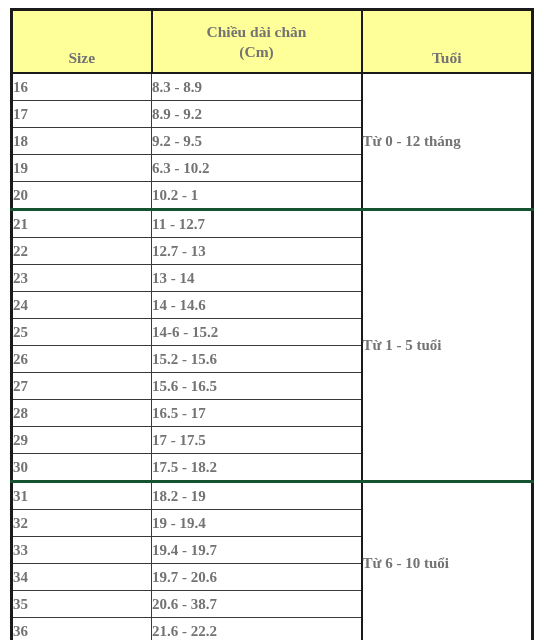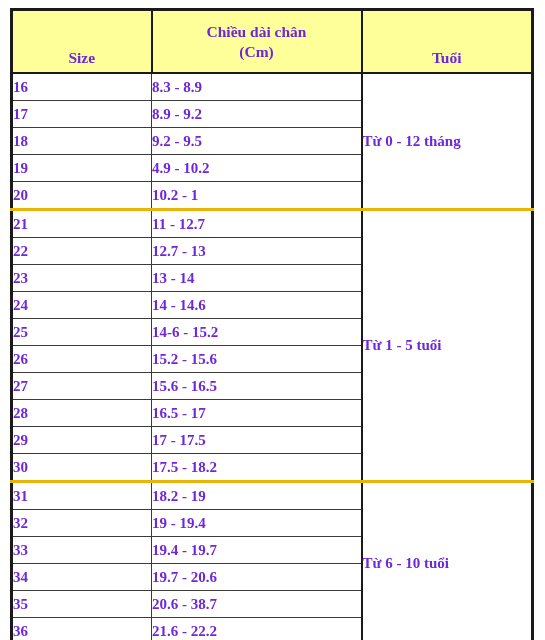"Chiều dài chân" table.size-chart th, table.size-chart td { color: #6d28d9 -> #737373 }
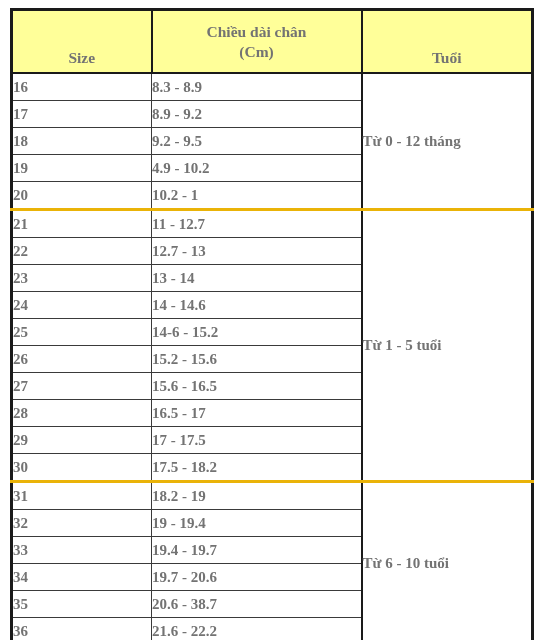"4.9 - 10.2" td.cell-length { text: 4.9 -> 6.3 }
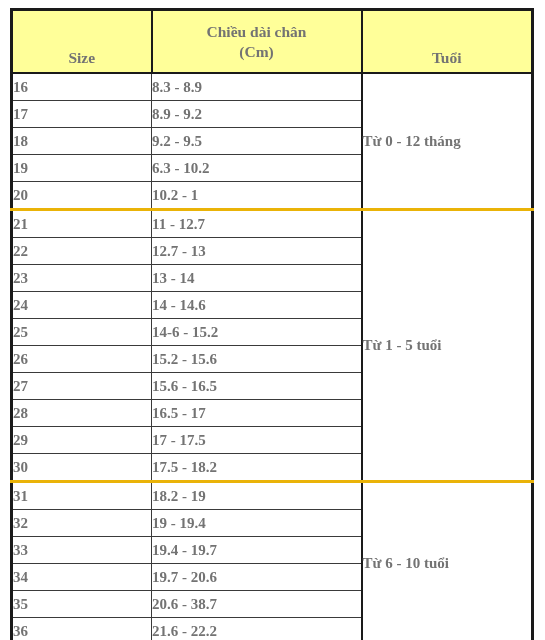"21" tr.group-start td { border-top: 3px solid #eab308 -> 3px solid #14532d }
